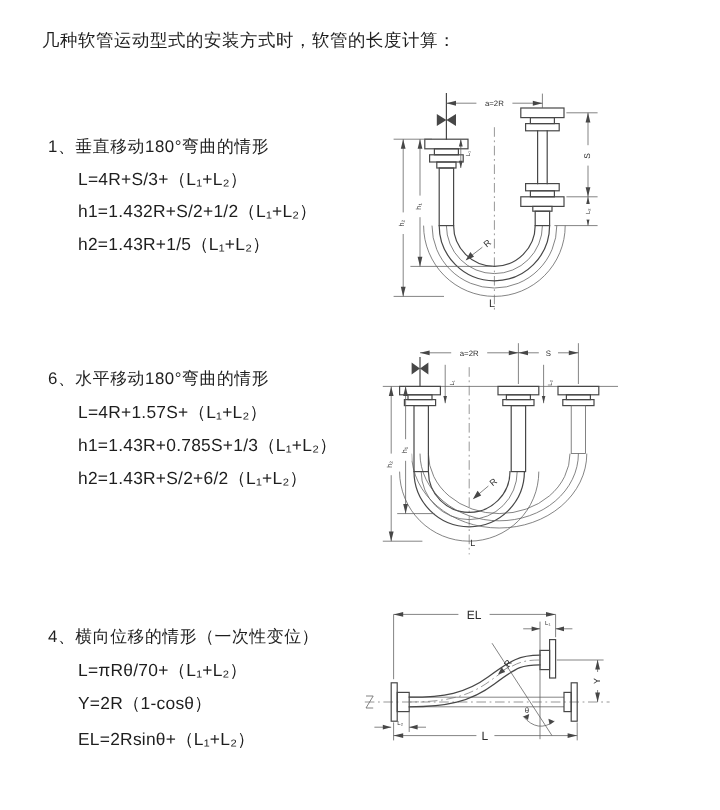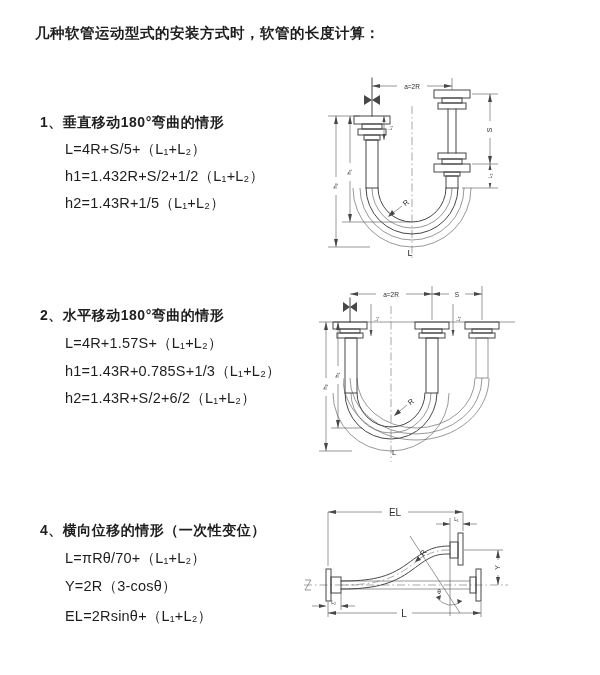"几种软管运动型式的安装方式时，软管的长度计算：" .title { font-weight: bold -> normal }
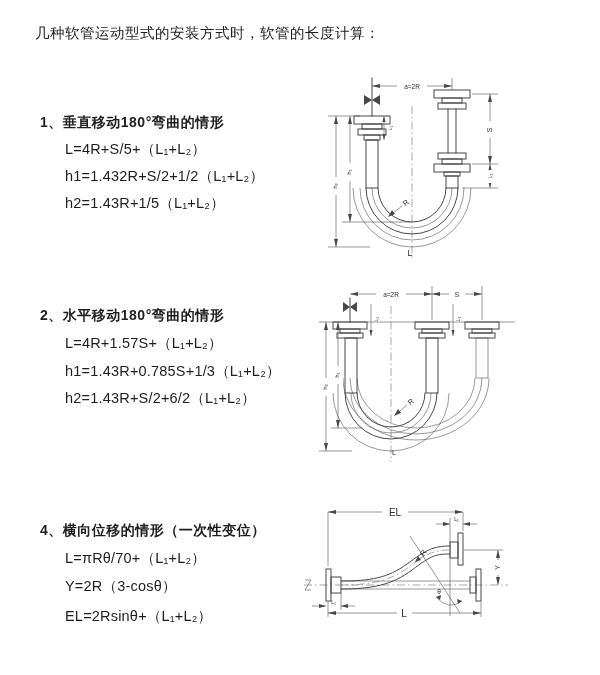"1、垂直移动180°弯曲的情形" .sec-head { font-weight: bold -> normal }
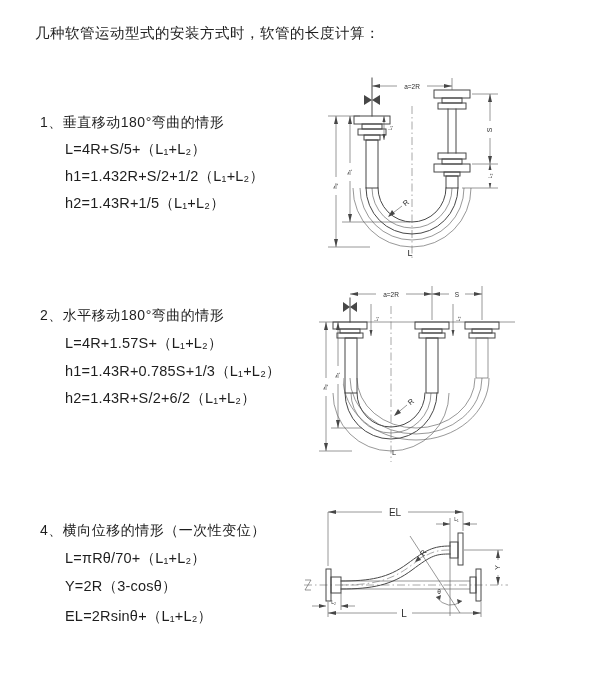"L=4R+S/5+（L₁+L₂）" div.formula { text: 4R+S/5+ -> 4R+S/3+ }
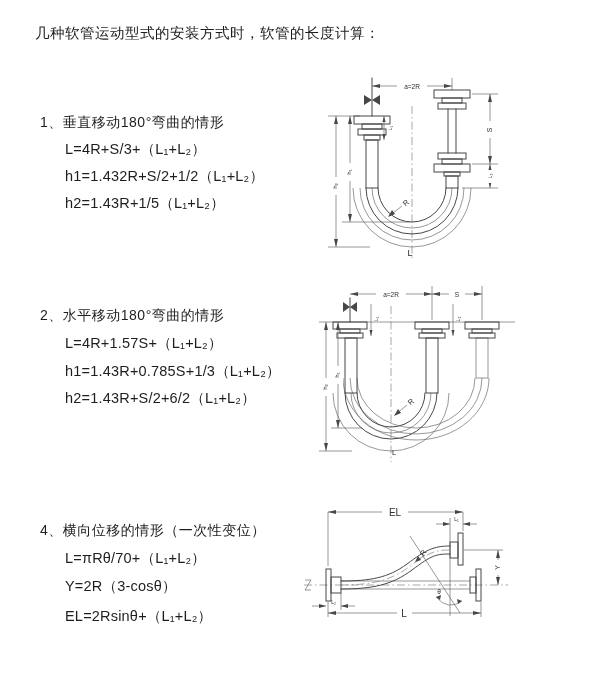"2、水平移动180°弯曲的情形" div.sec-head { text: 2 -> 6 }
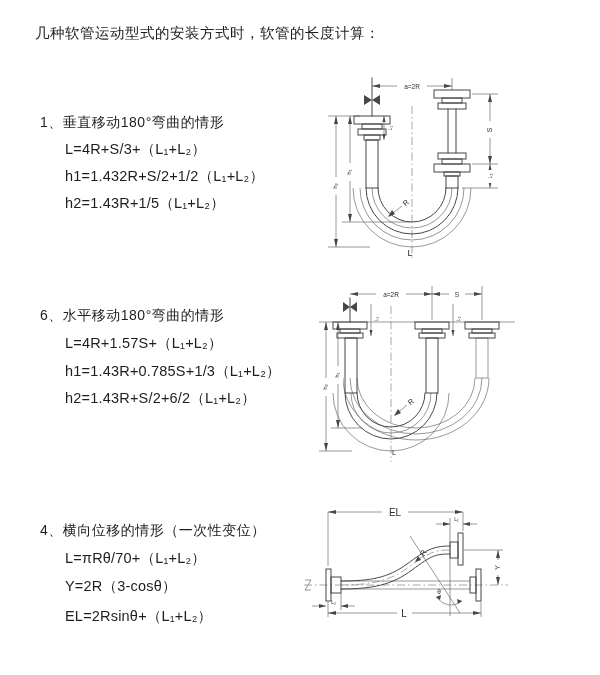"Y=2R（3-cosθ）" div.formula { text: 3-cosθ -> 1-cosθ }
